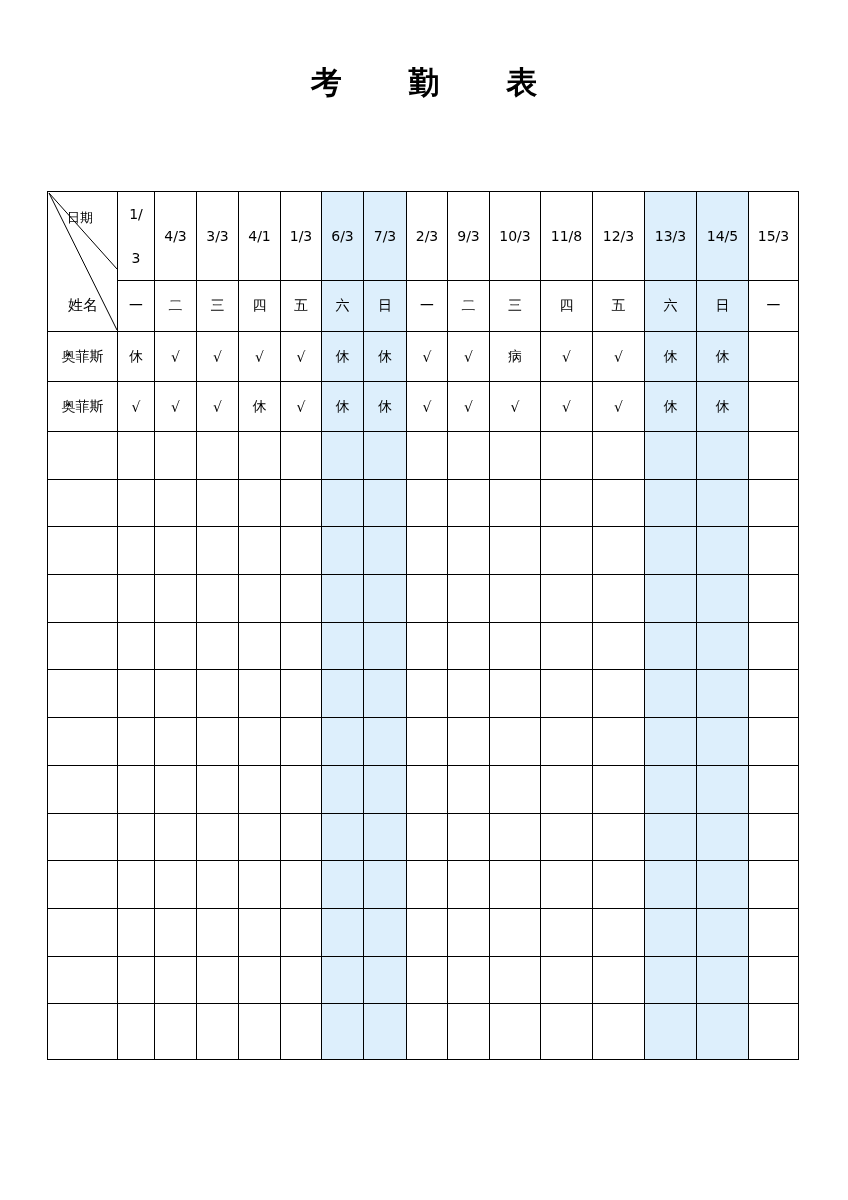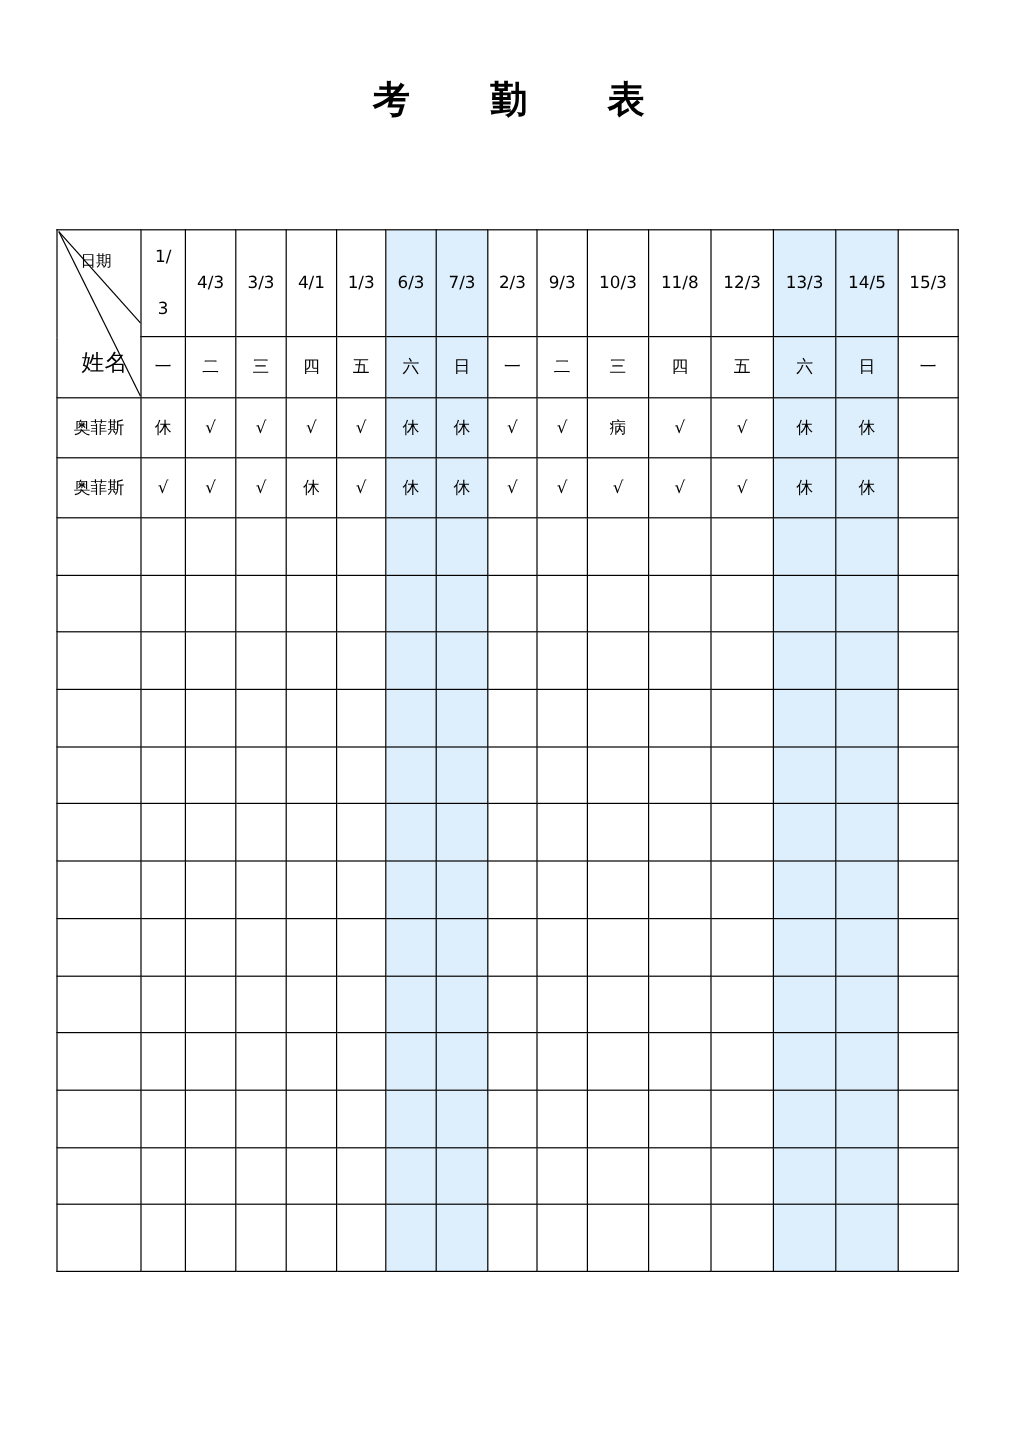"姓名" .diag .lbl-name { font-size: 19px -> 15px }
